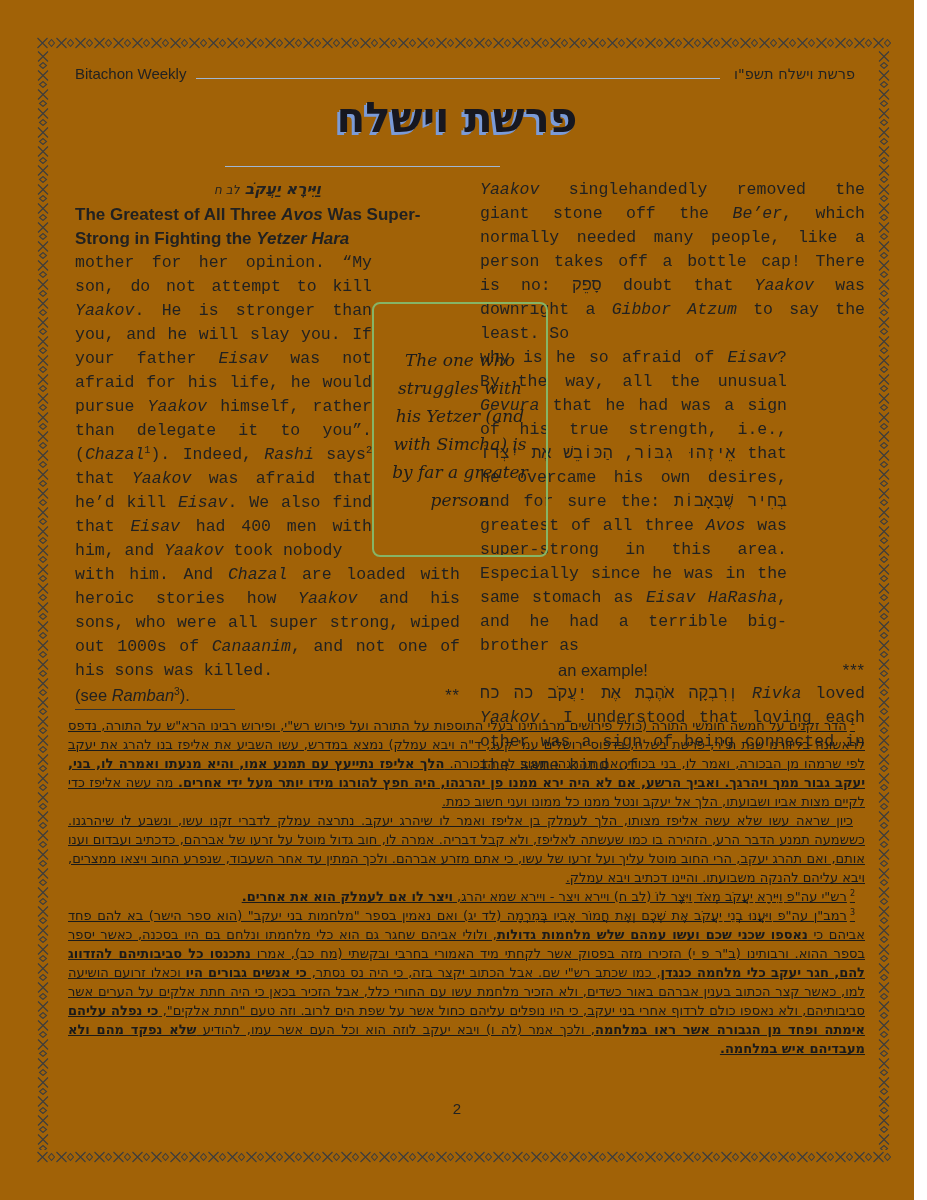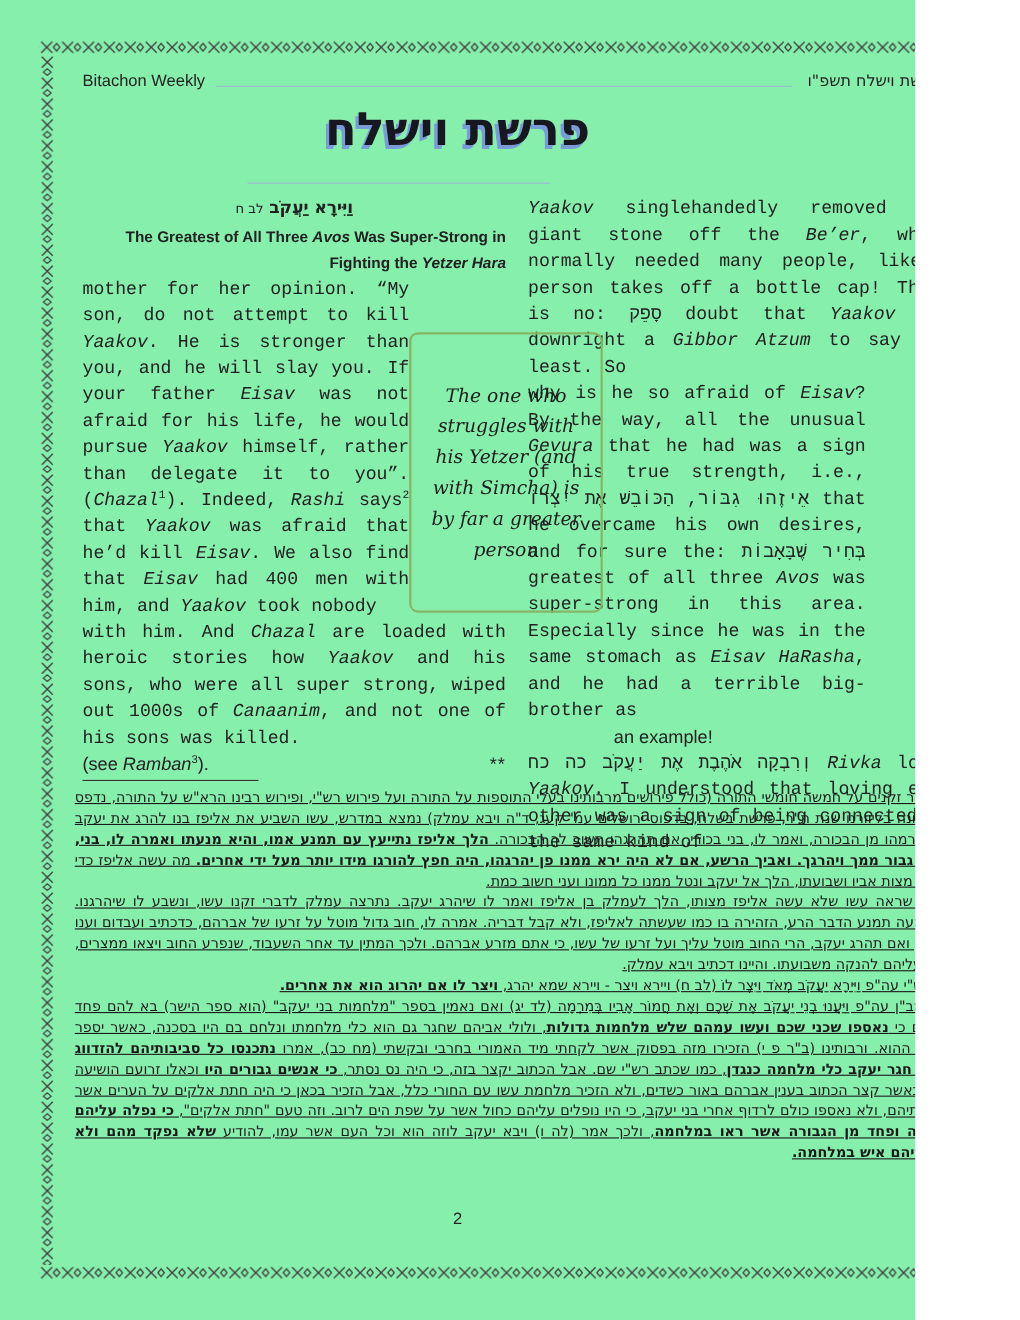"Bitachon Weekly" .page { background: #86efac -> #a16207; width: 832px -> 914px }
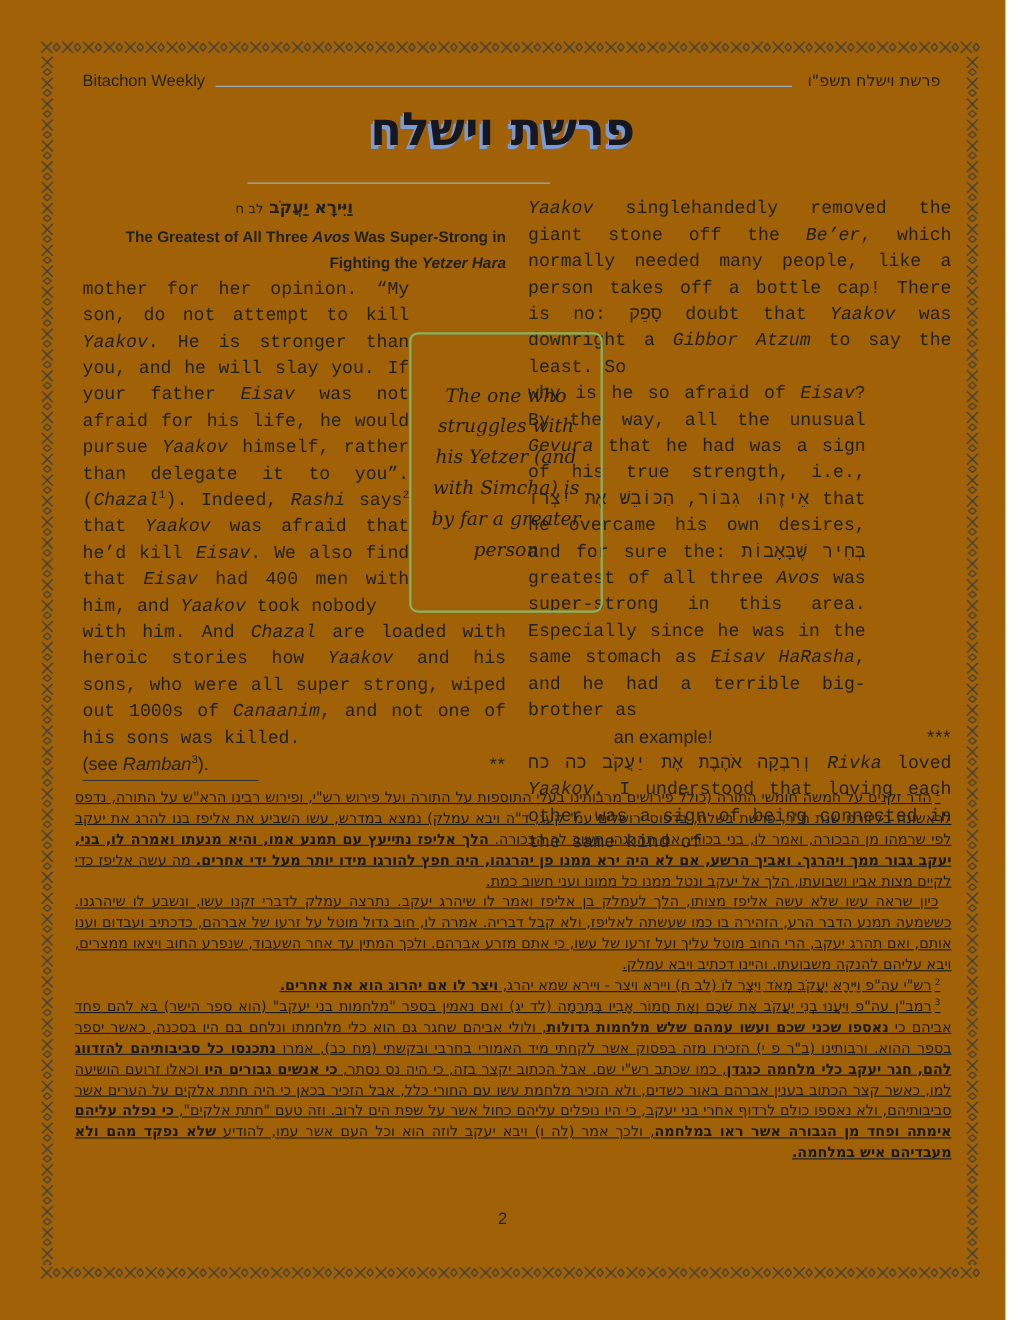"וַיִּירָא יַעֲקֹב לב ח" .pasuk-line { font-style: none -> italic }
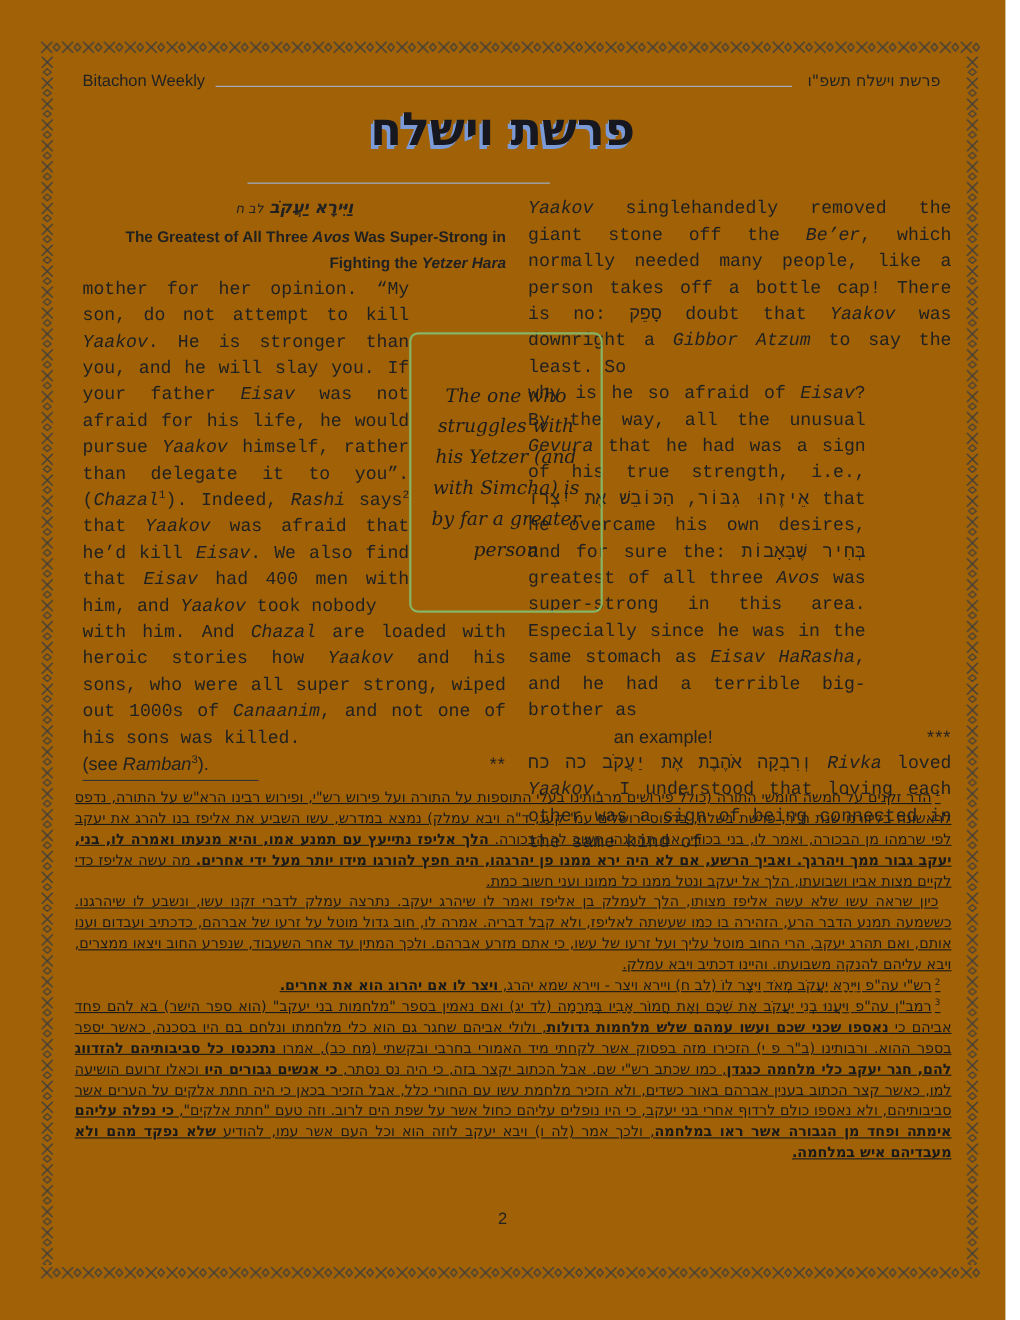"The Greatest of All Three" h3.heading { font-size: 14px -> 17px; text-align: right -> left }
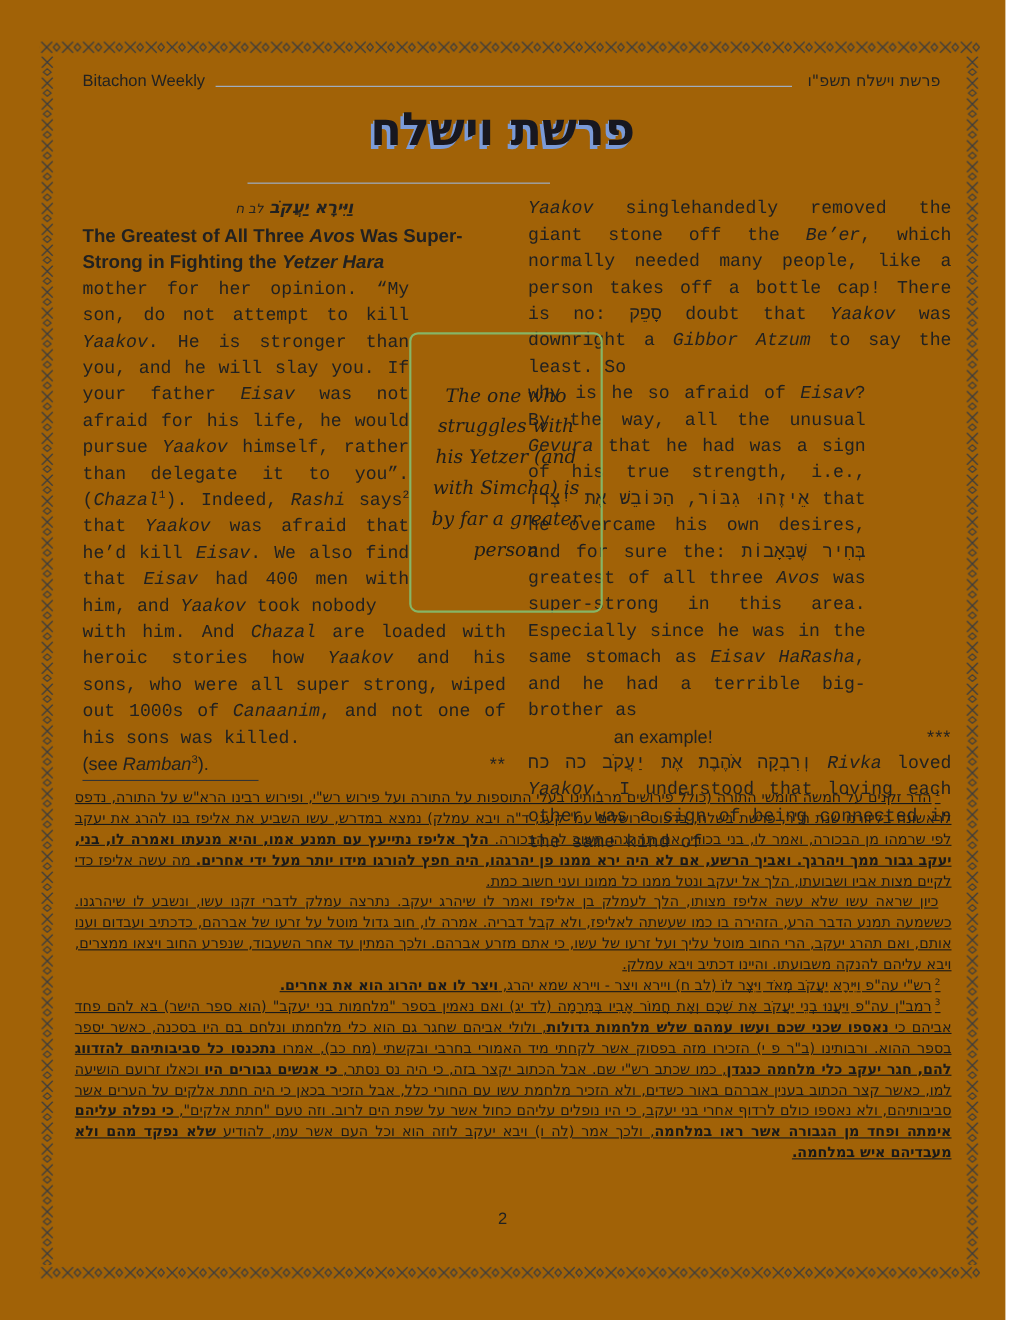"ויצר לו אם יהרוג הוא" b { text: יהרוג -> לעמלק }
